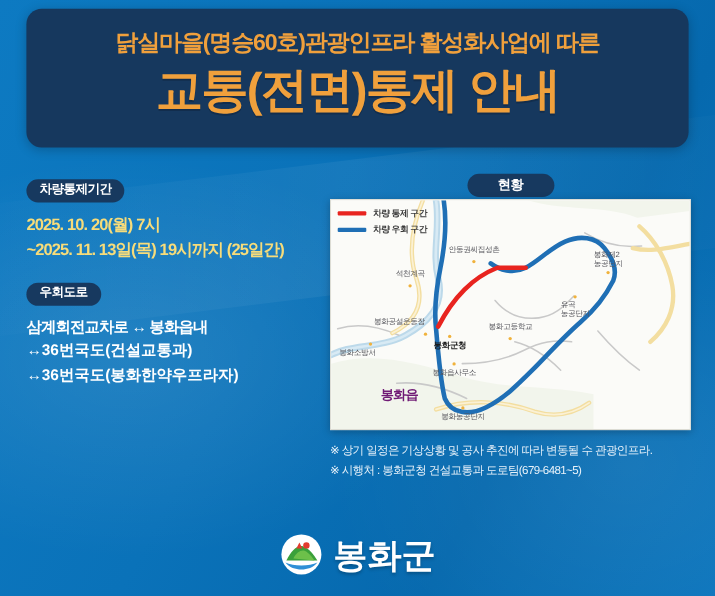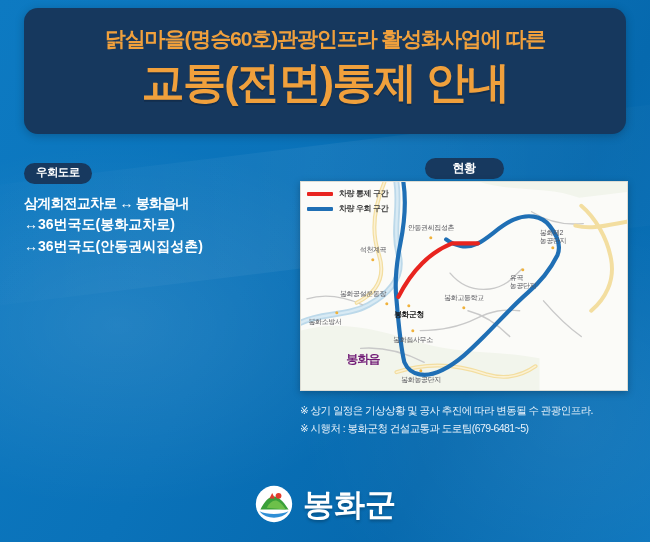"차량통제기간" div.section { html: none -> <div> <span>차량통제기간</span> <div> <span>2025. 10. 20(월) 7시</span> <span>~2025. 11. 13일(목) 19시까지 (25일간)</span> </div> </div> }
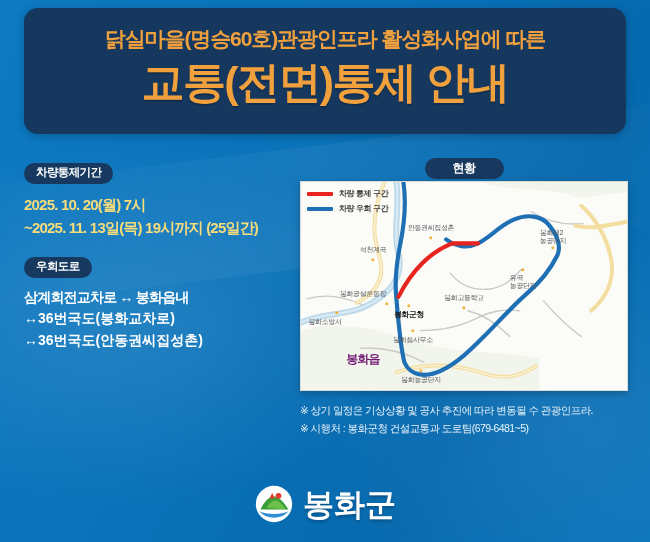"↔36번국도(봉화교차로)" span.line { text: 봉화교차로 -> 건설교통과 }
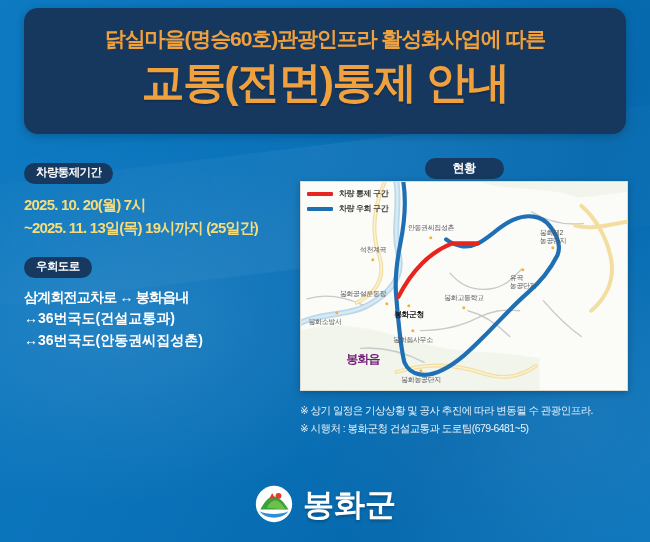"↔36번국도(안동권씨집성촌)" span.line { text: 안동권씨집성촌 -> 봉화한약우프라자 }
